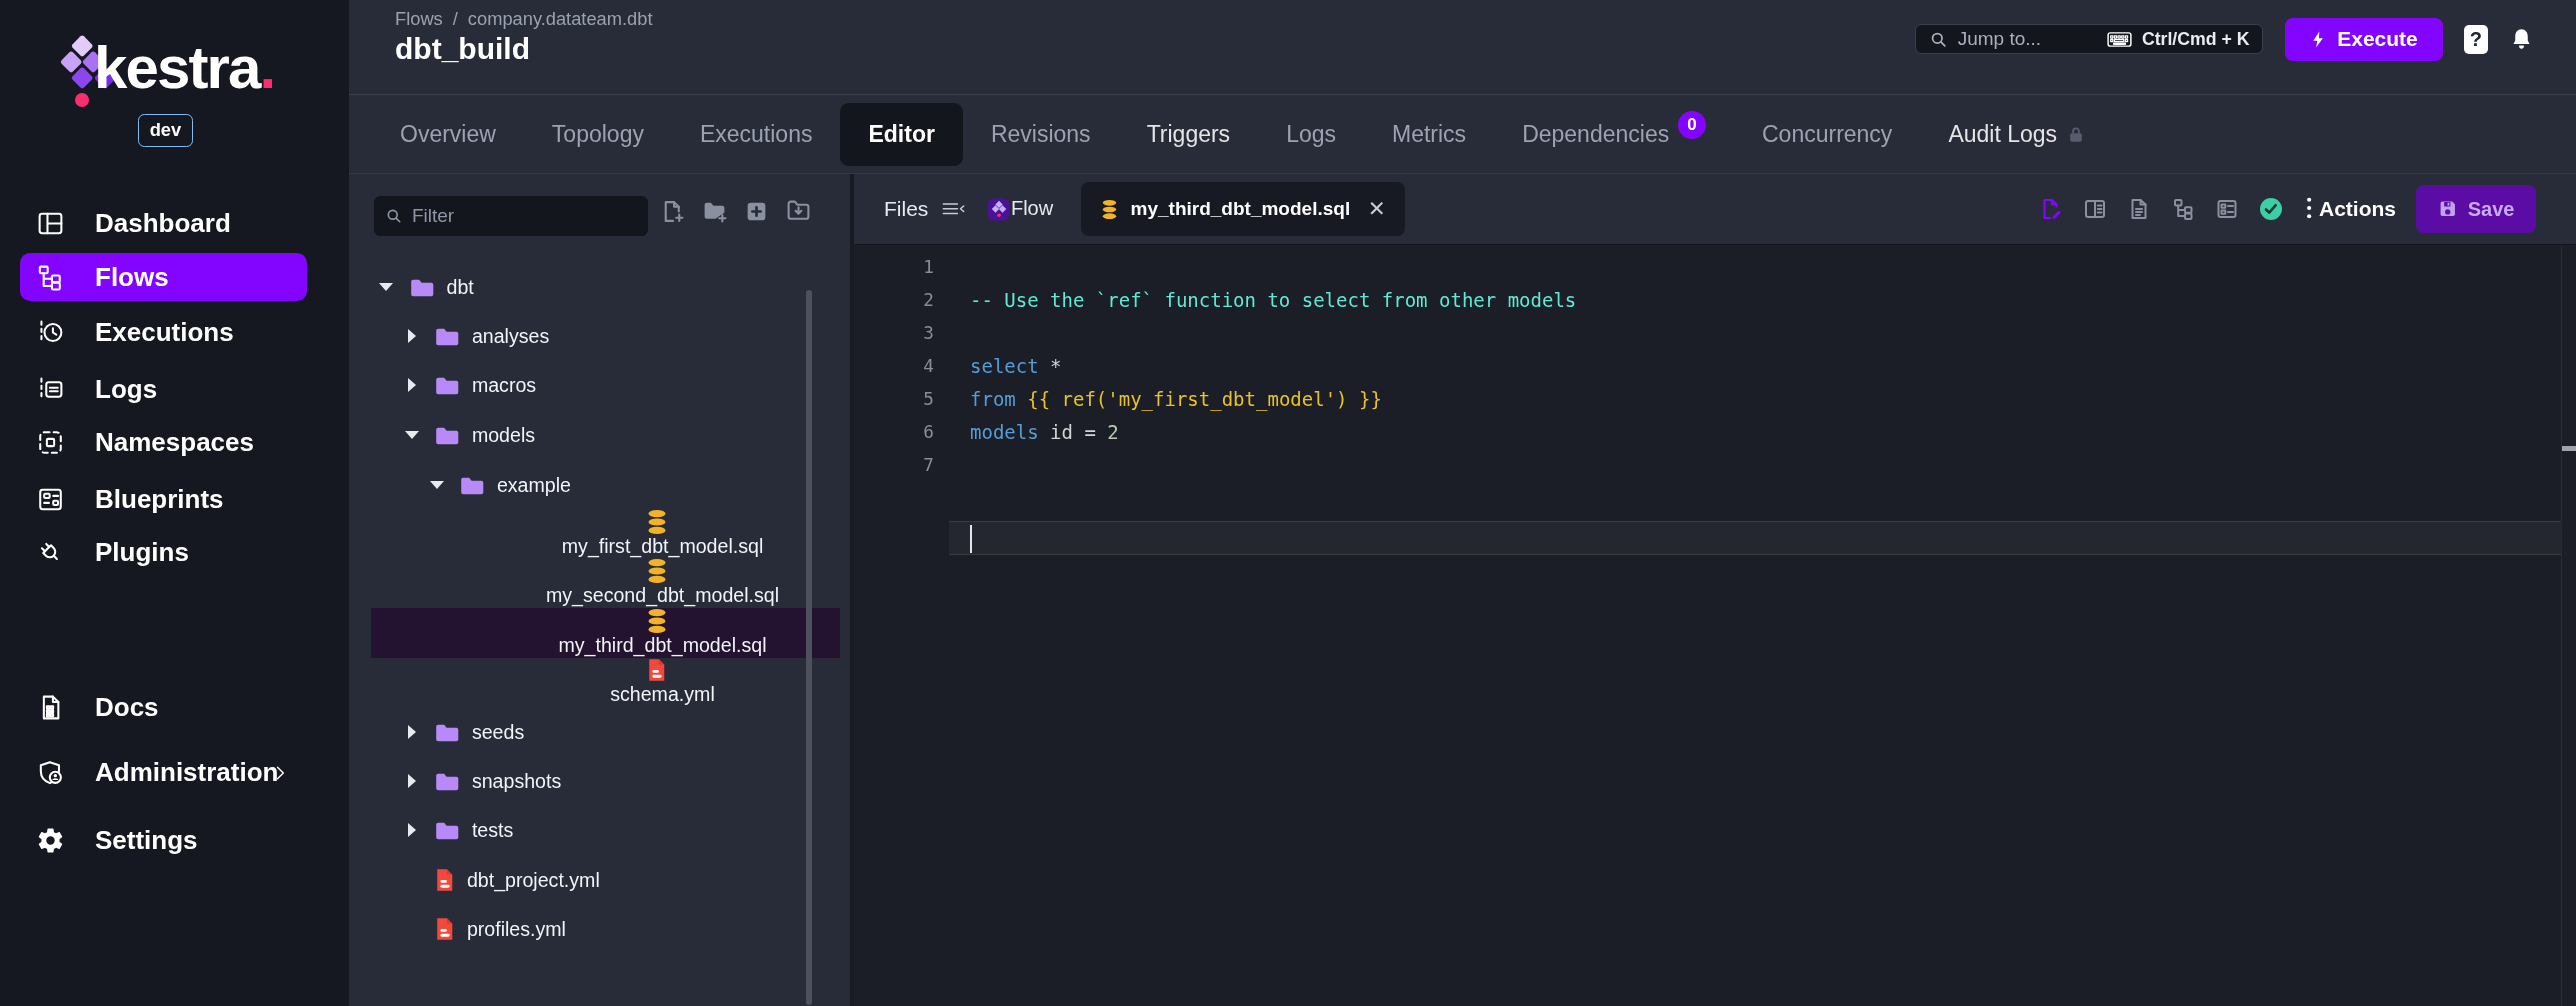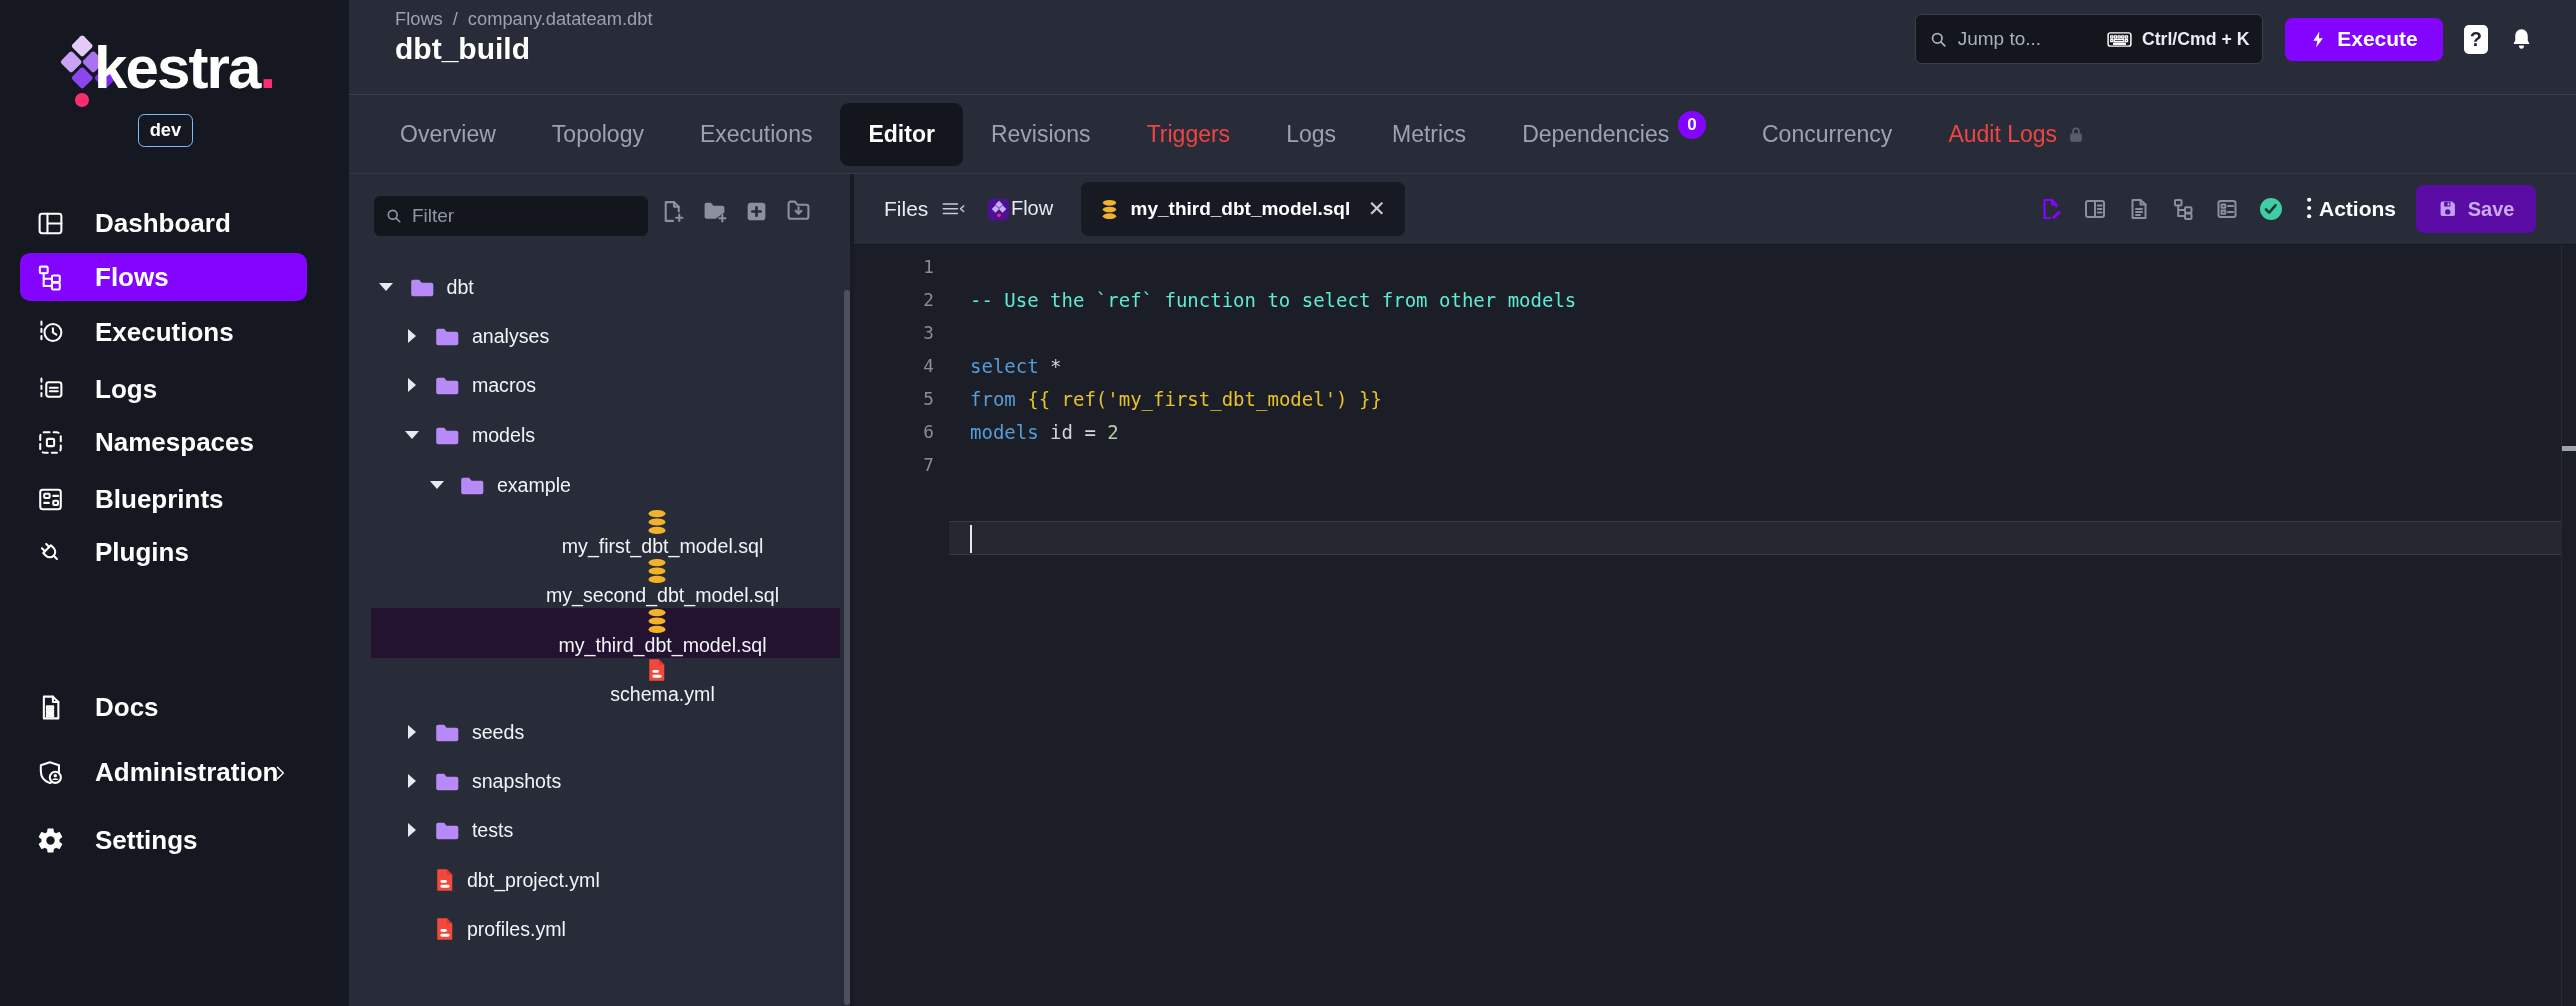"Jump to..." .jump-box { height: 50px -> 30px }
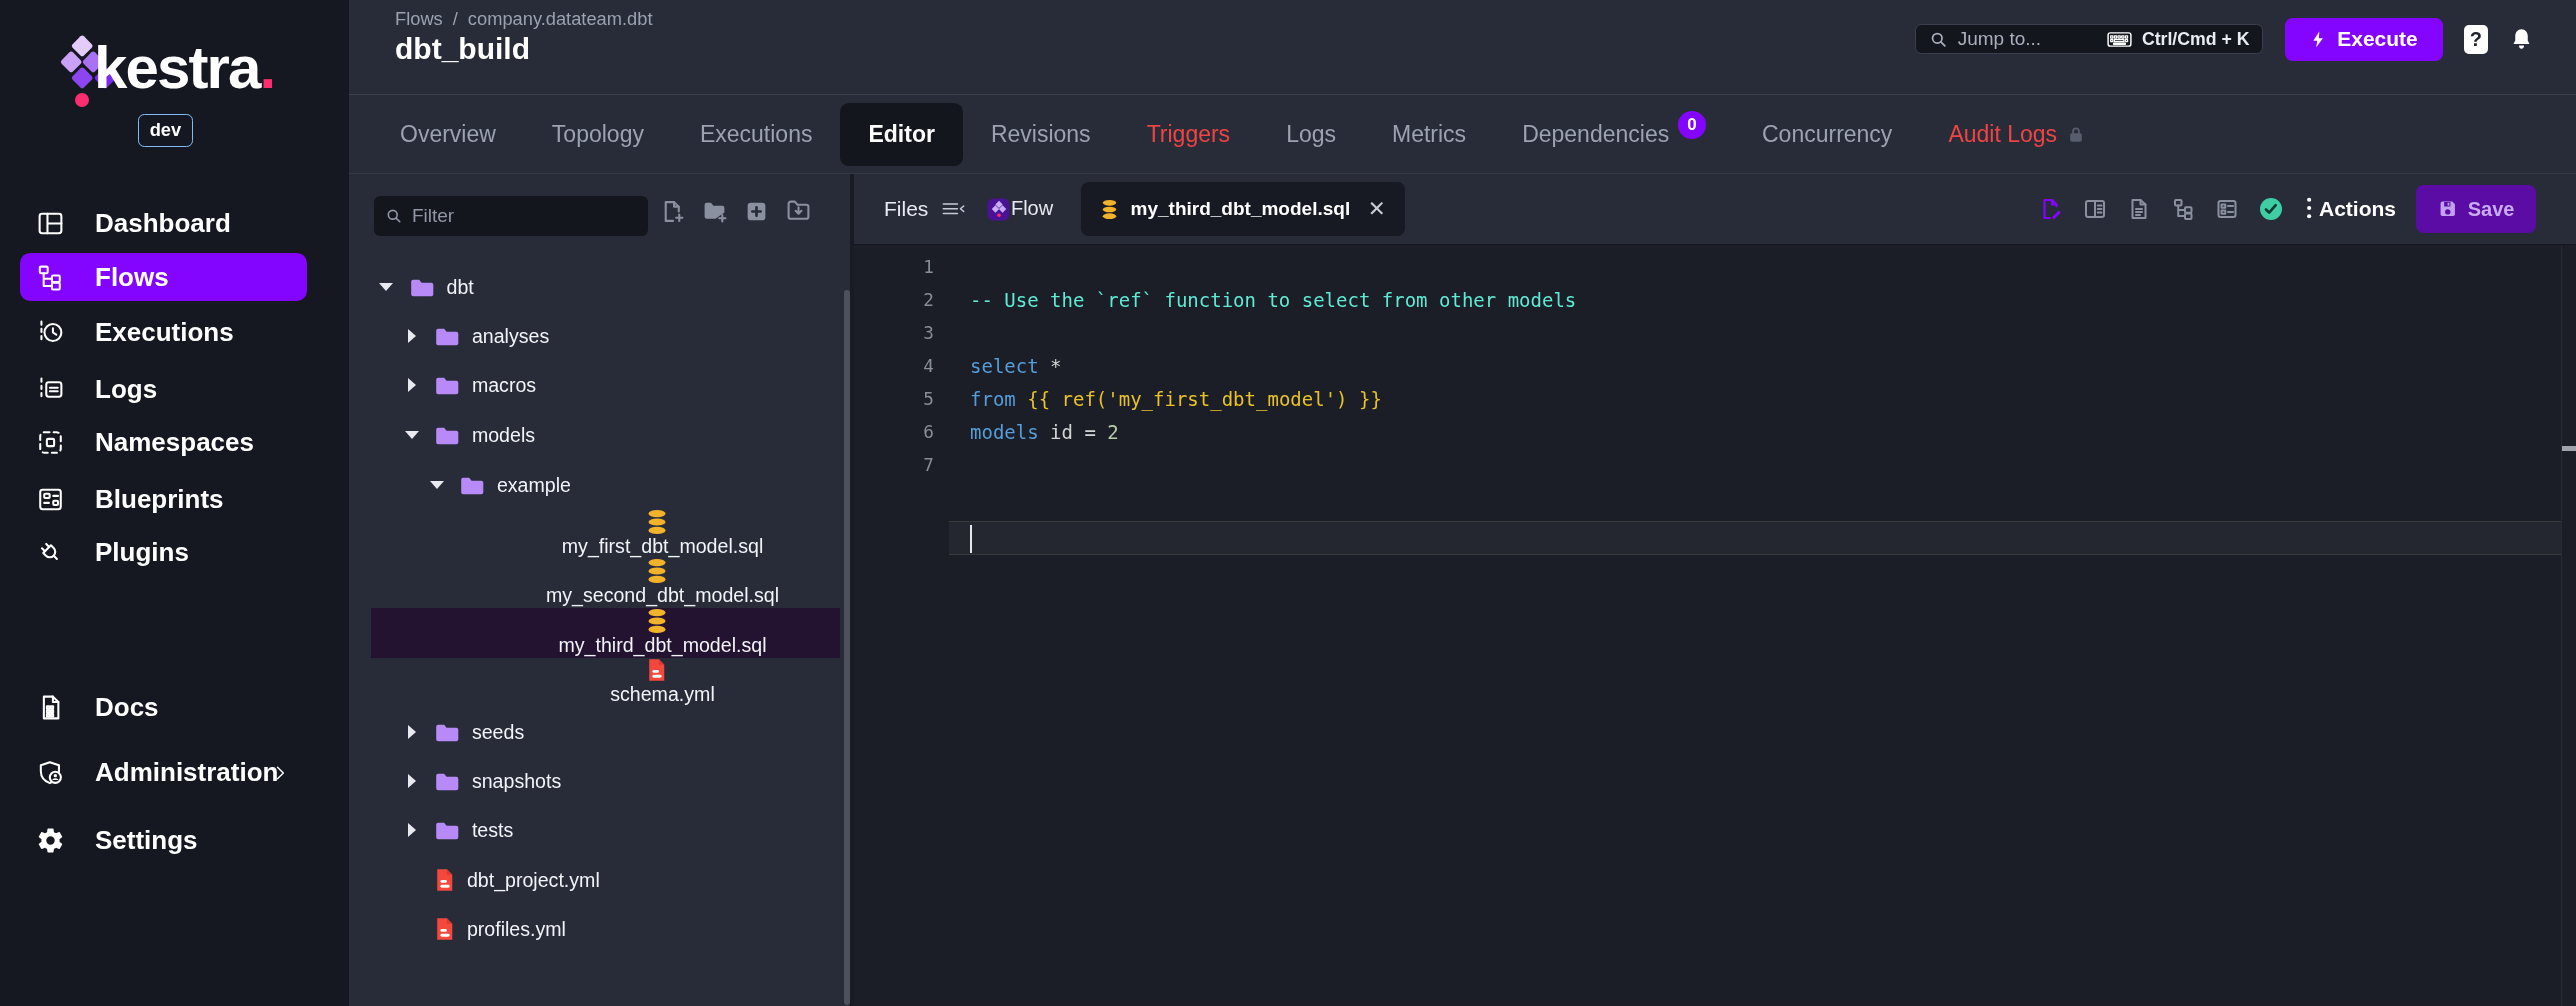"Triggers" .ftab.disabled { color: #ef4444 -> #e5e5e5 }
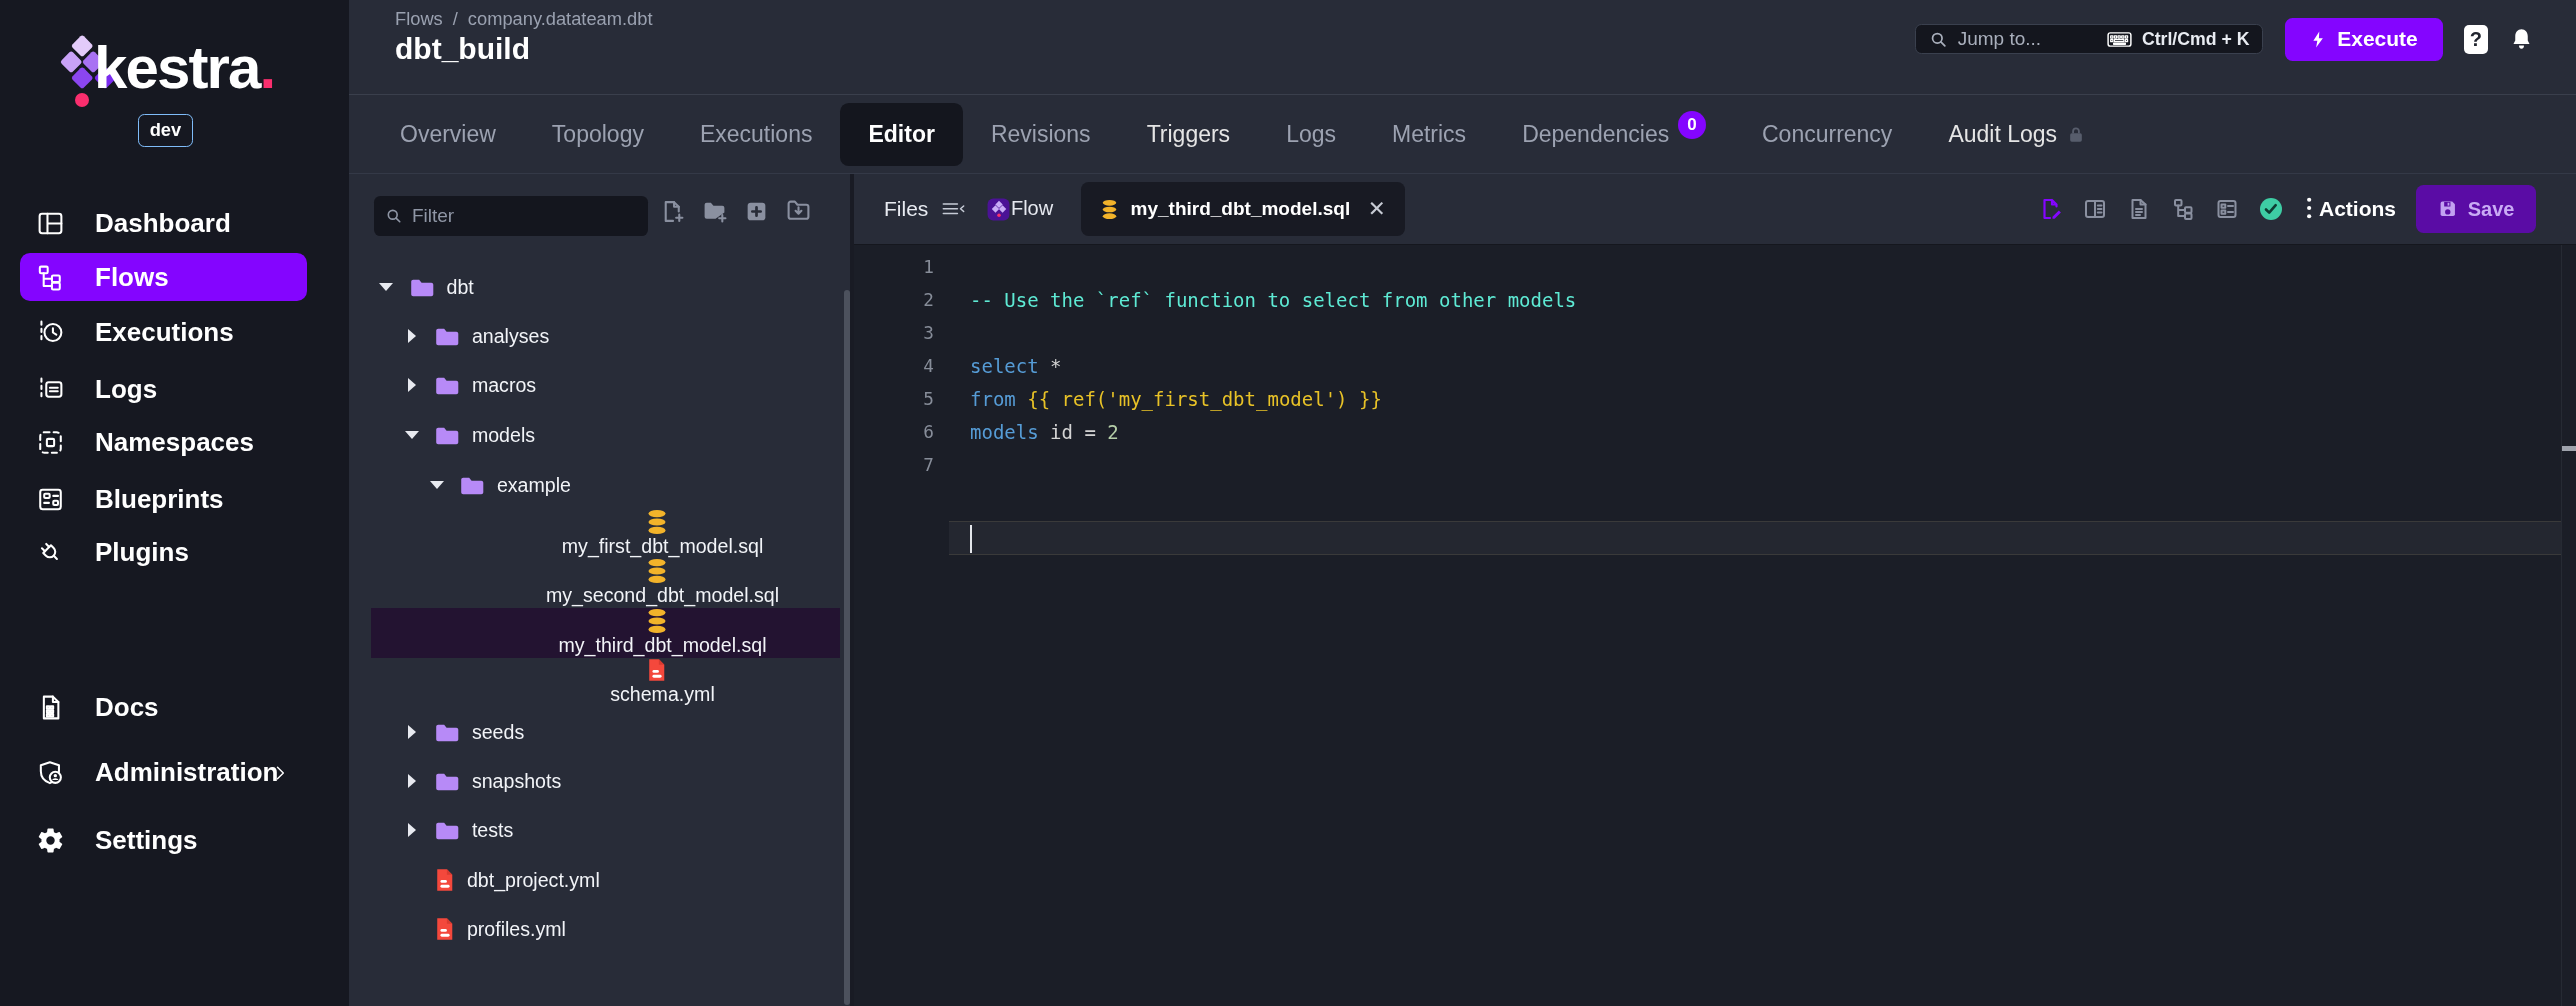"Filter" .tree-panel { width: 501px -> 463px }
